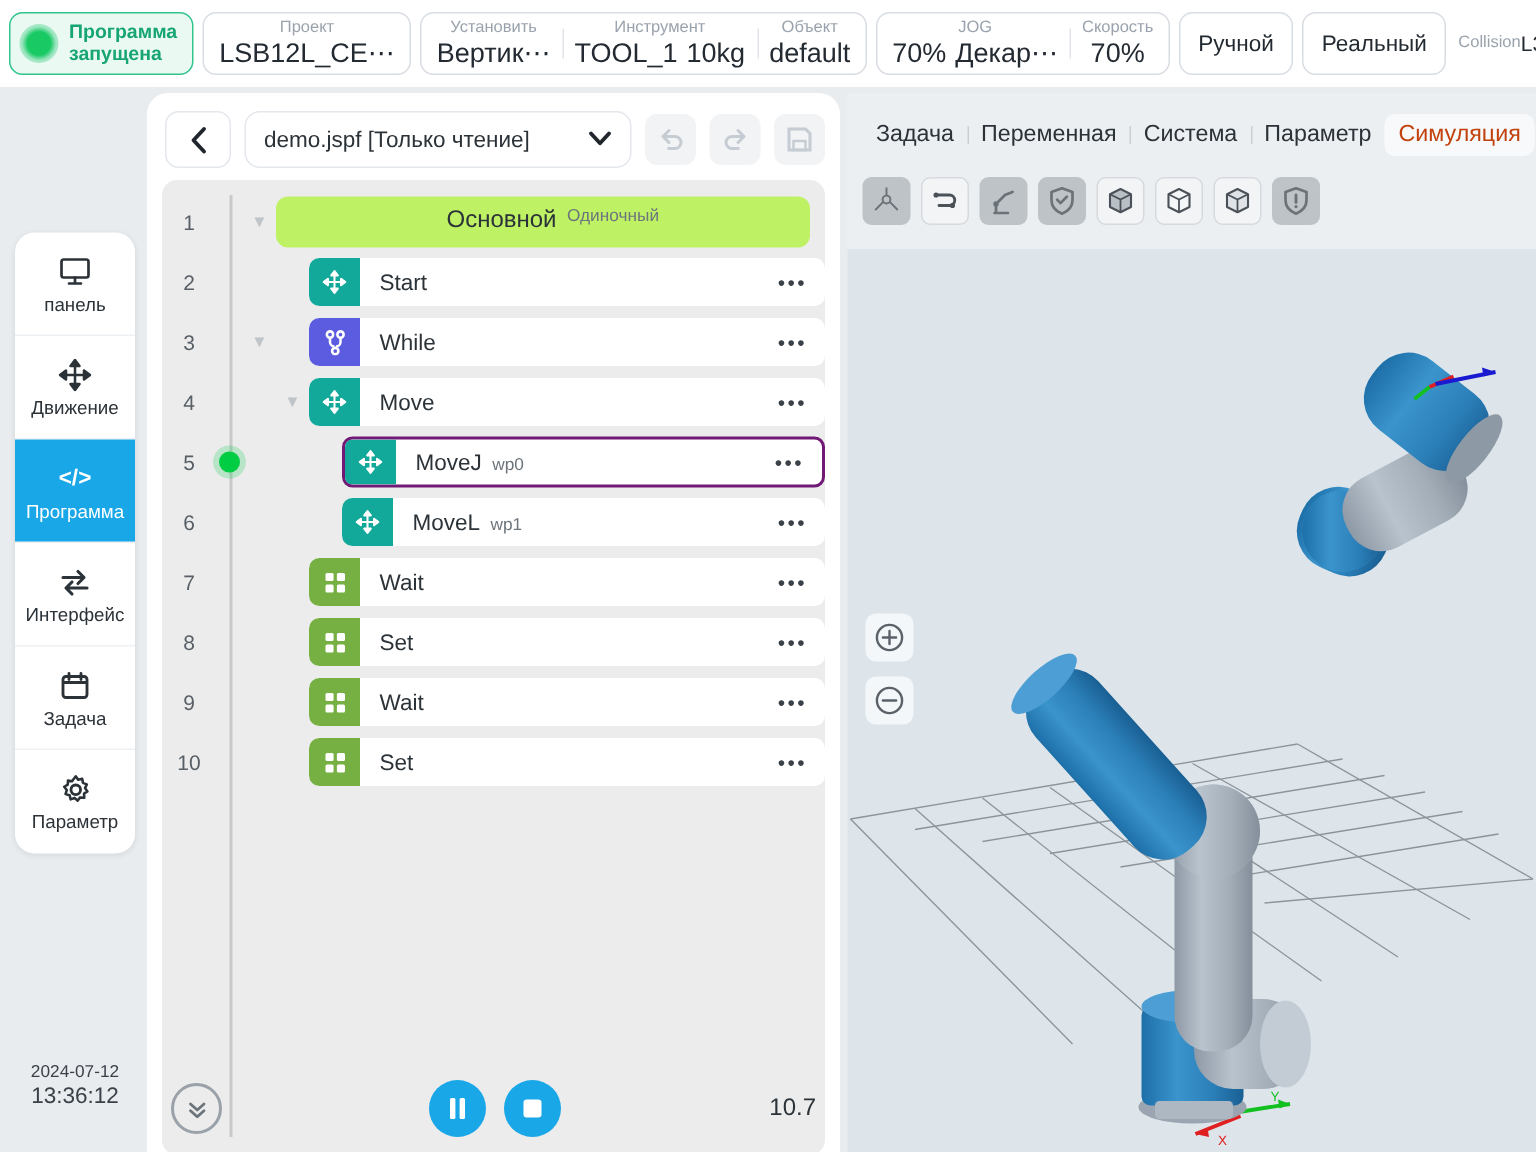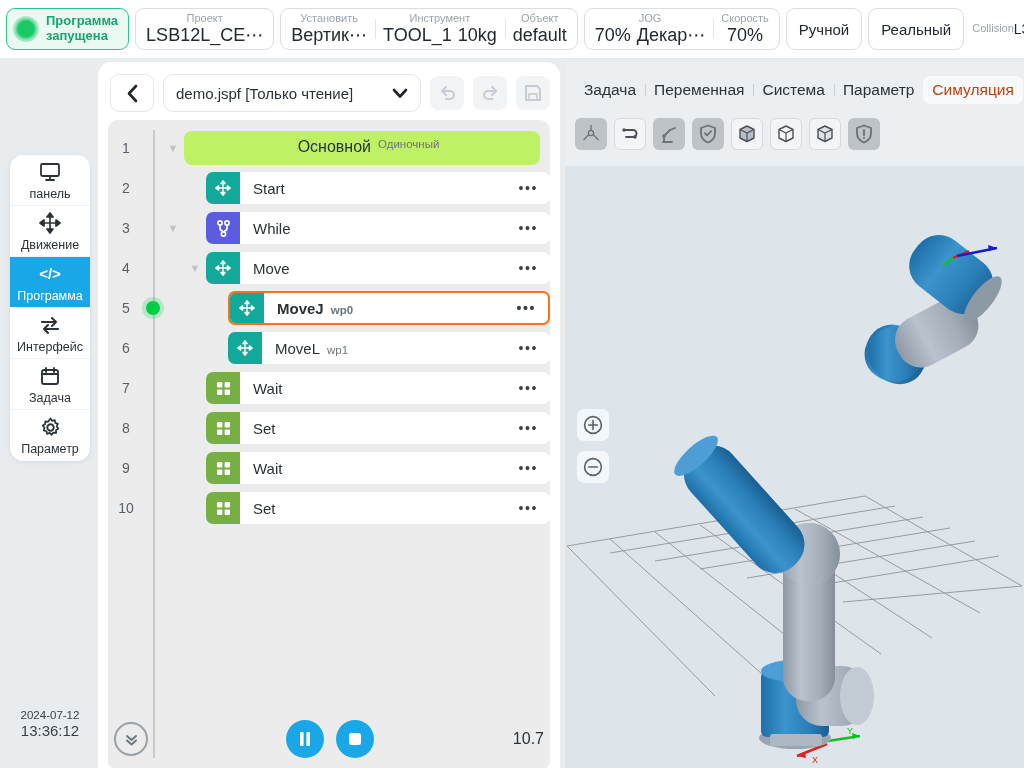"панель" .side-item { height: 51px -> 69px }
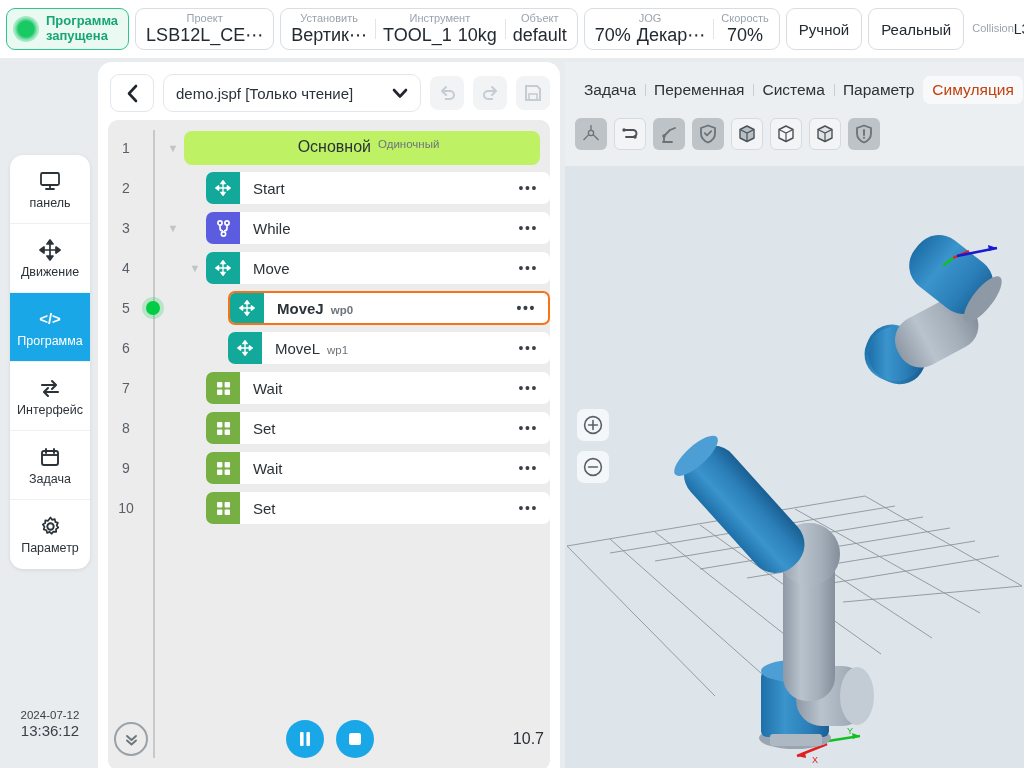"MoveJ" .card.sel { border: 2px solid #f97316 -> 2px solid #701a75; font-weight: bold -> none }
